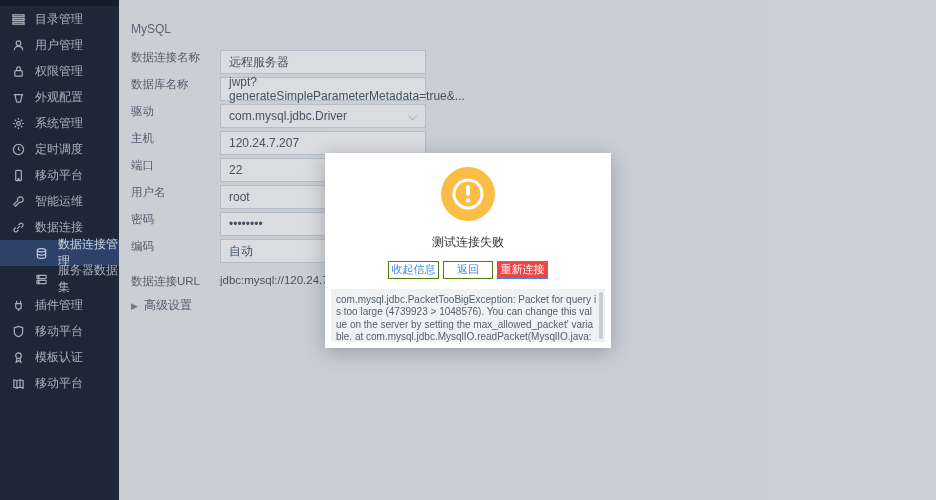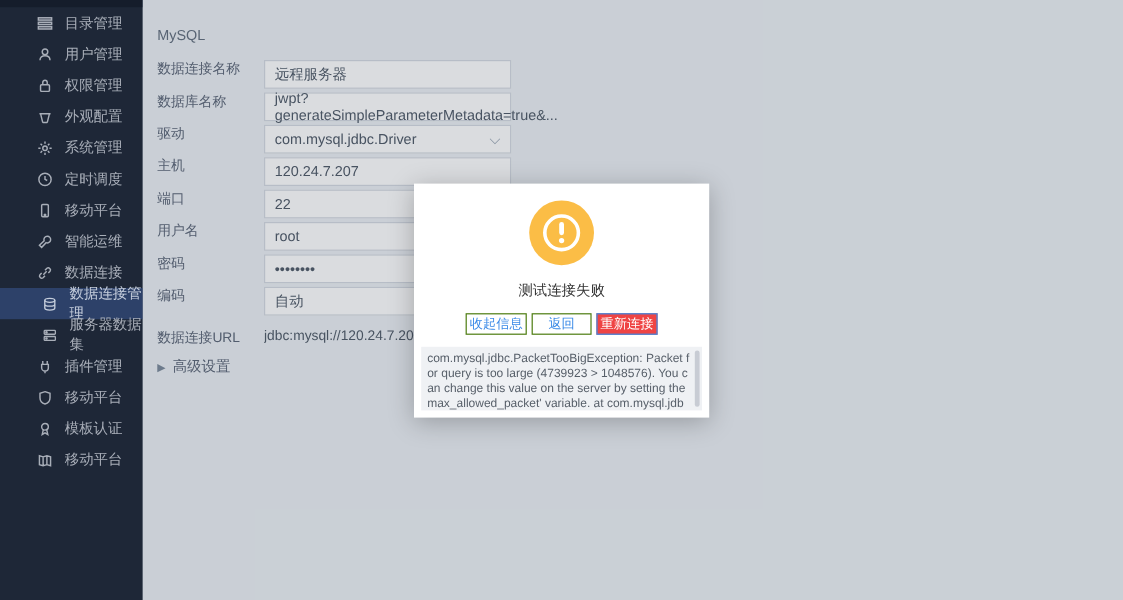"目录管理" .sidebar .item { padding-left: 30px -> 11px }
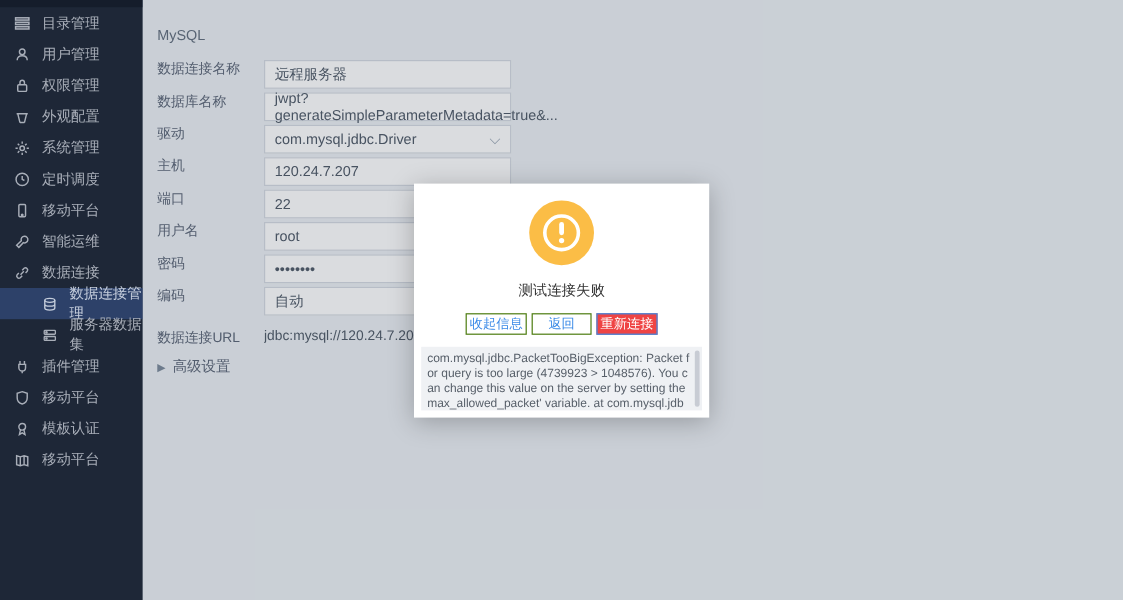"测试连接失败" .dialog { width: 246px -> 286px }
